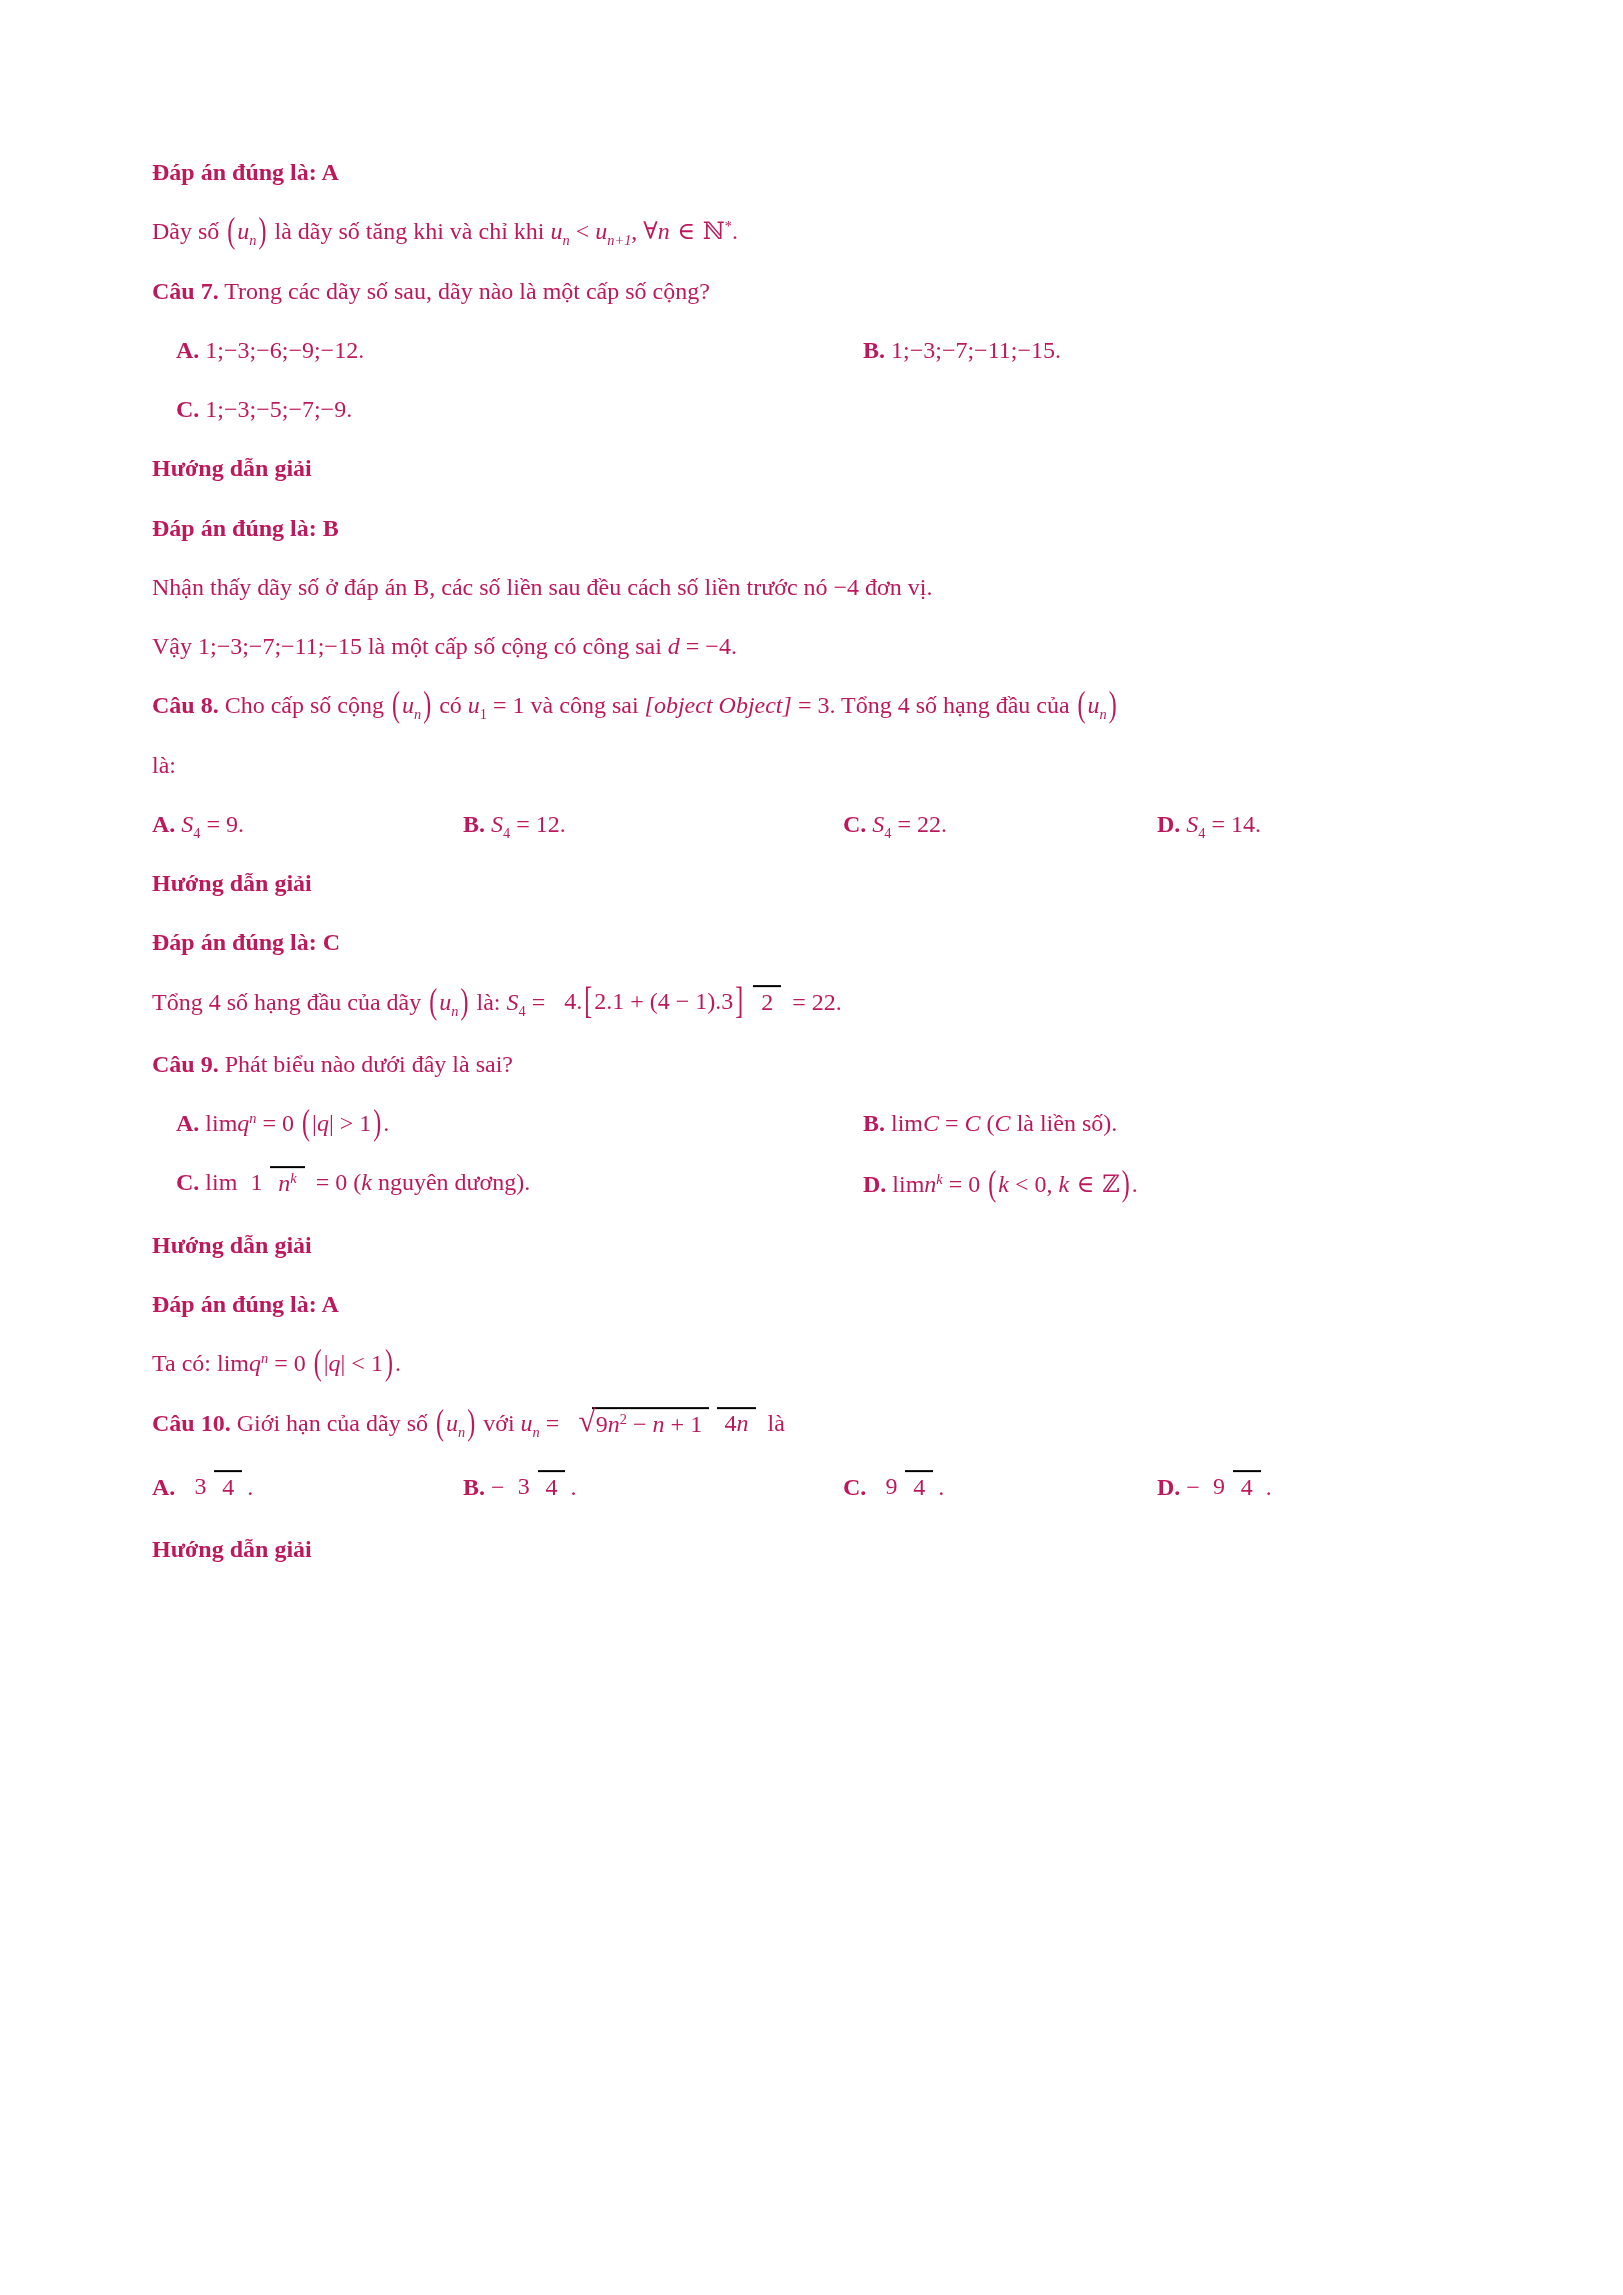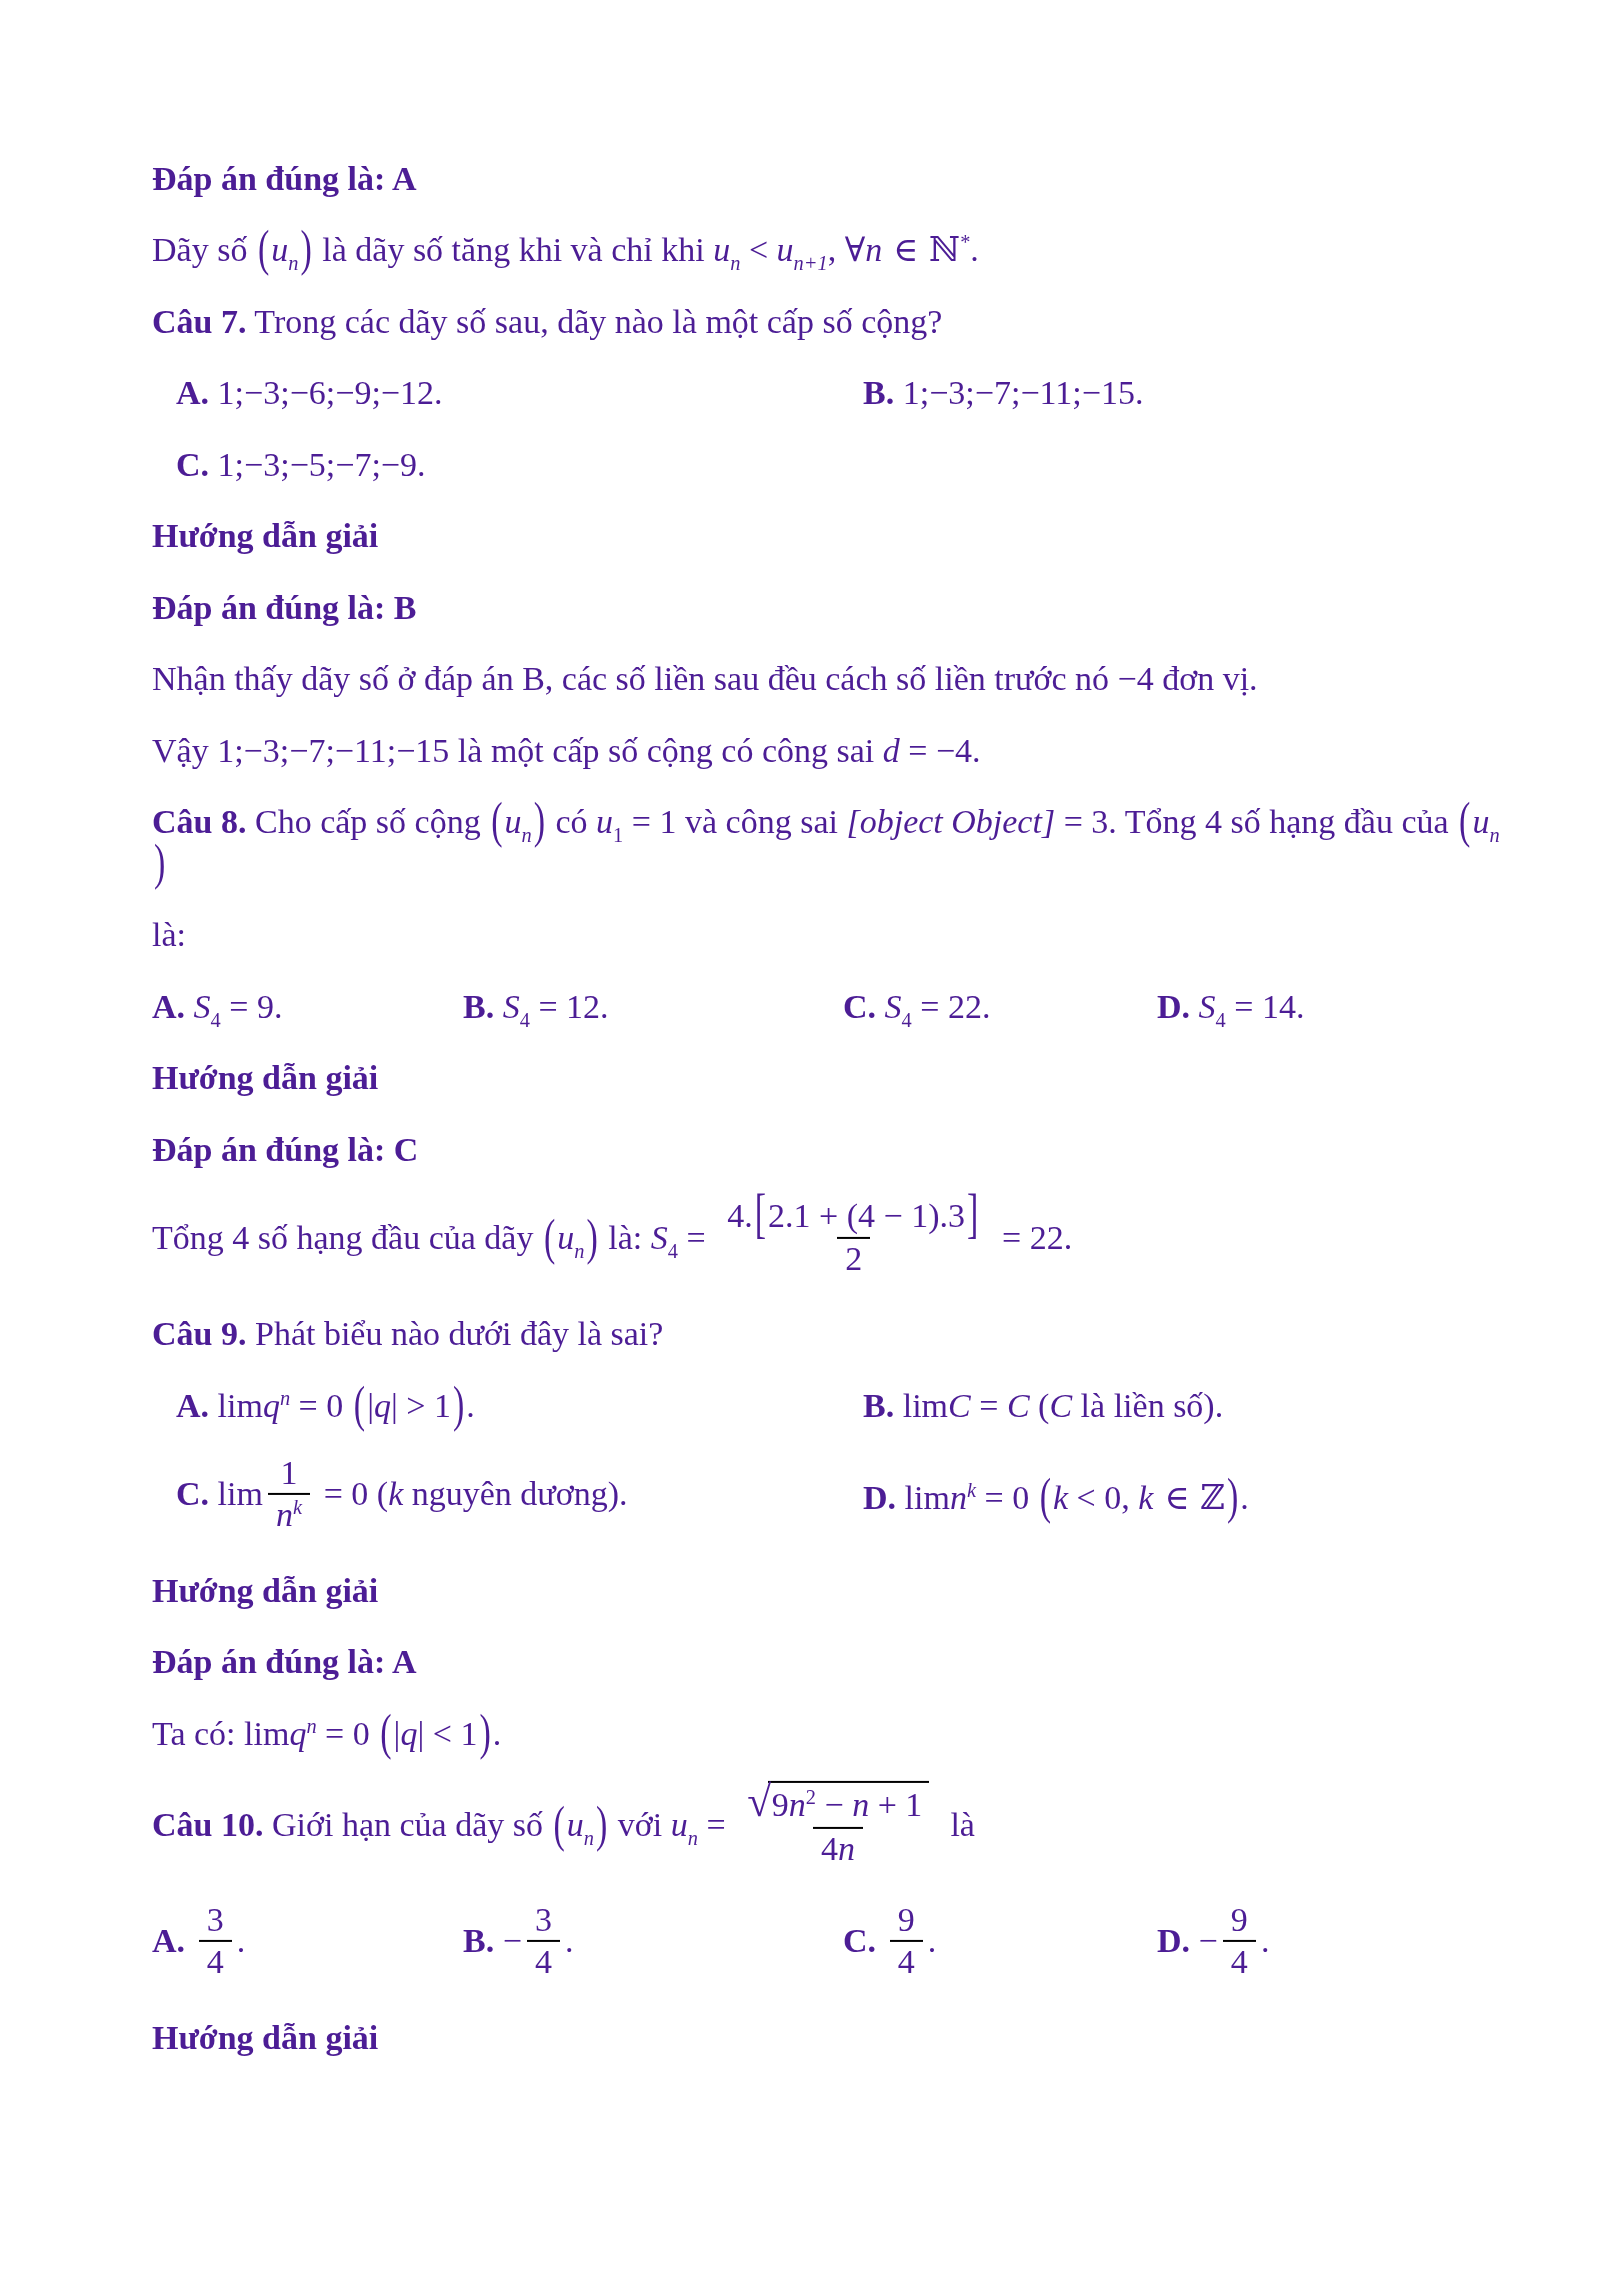"Đáp án đúng là: A" .page { color: #4c1d95 -> #be185d; font-size: 34px -> 24px }
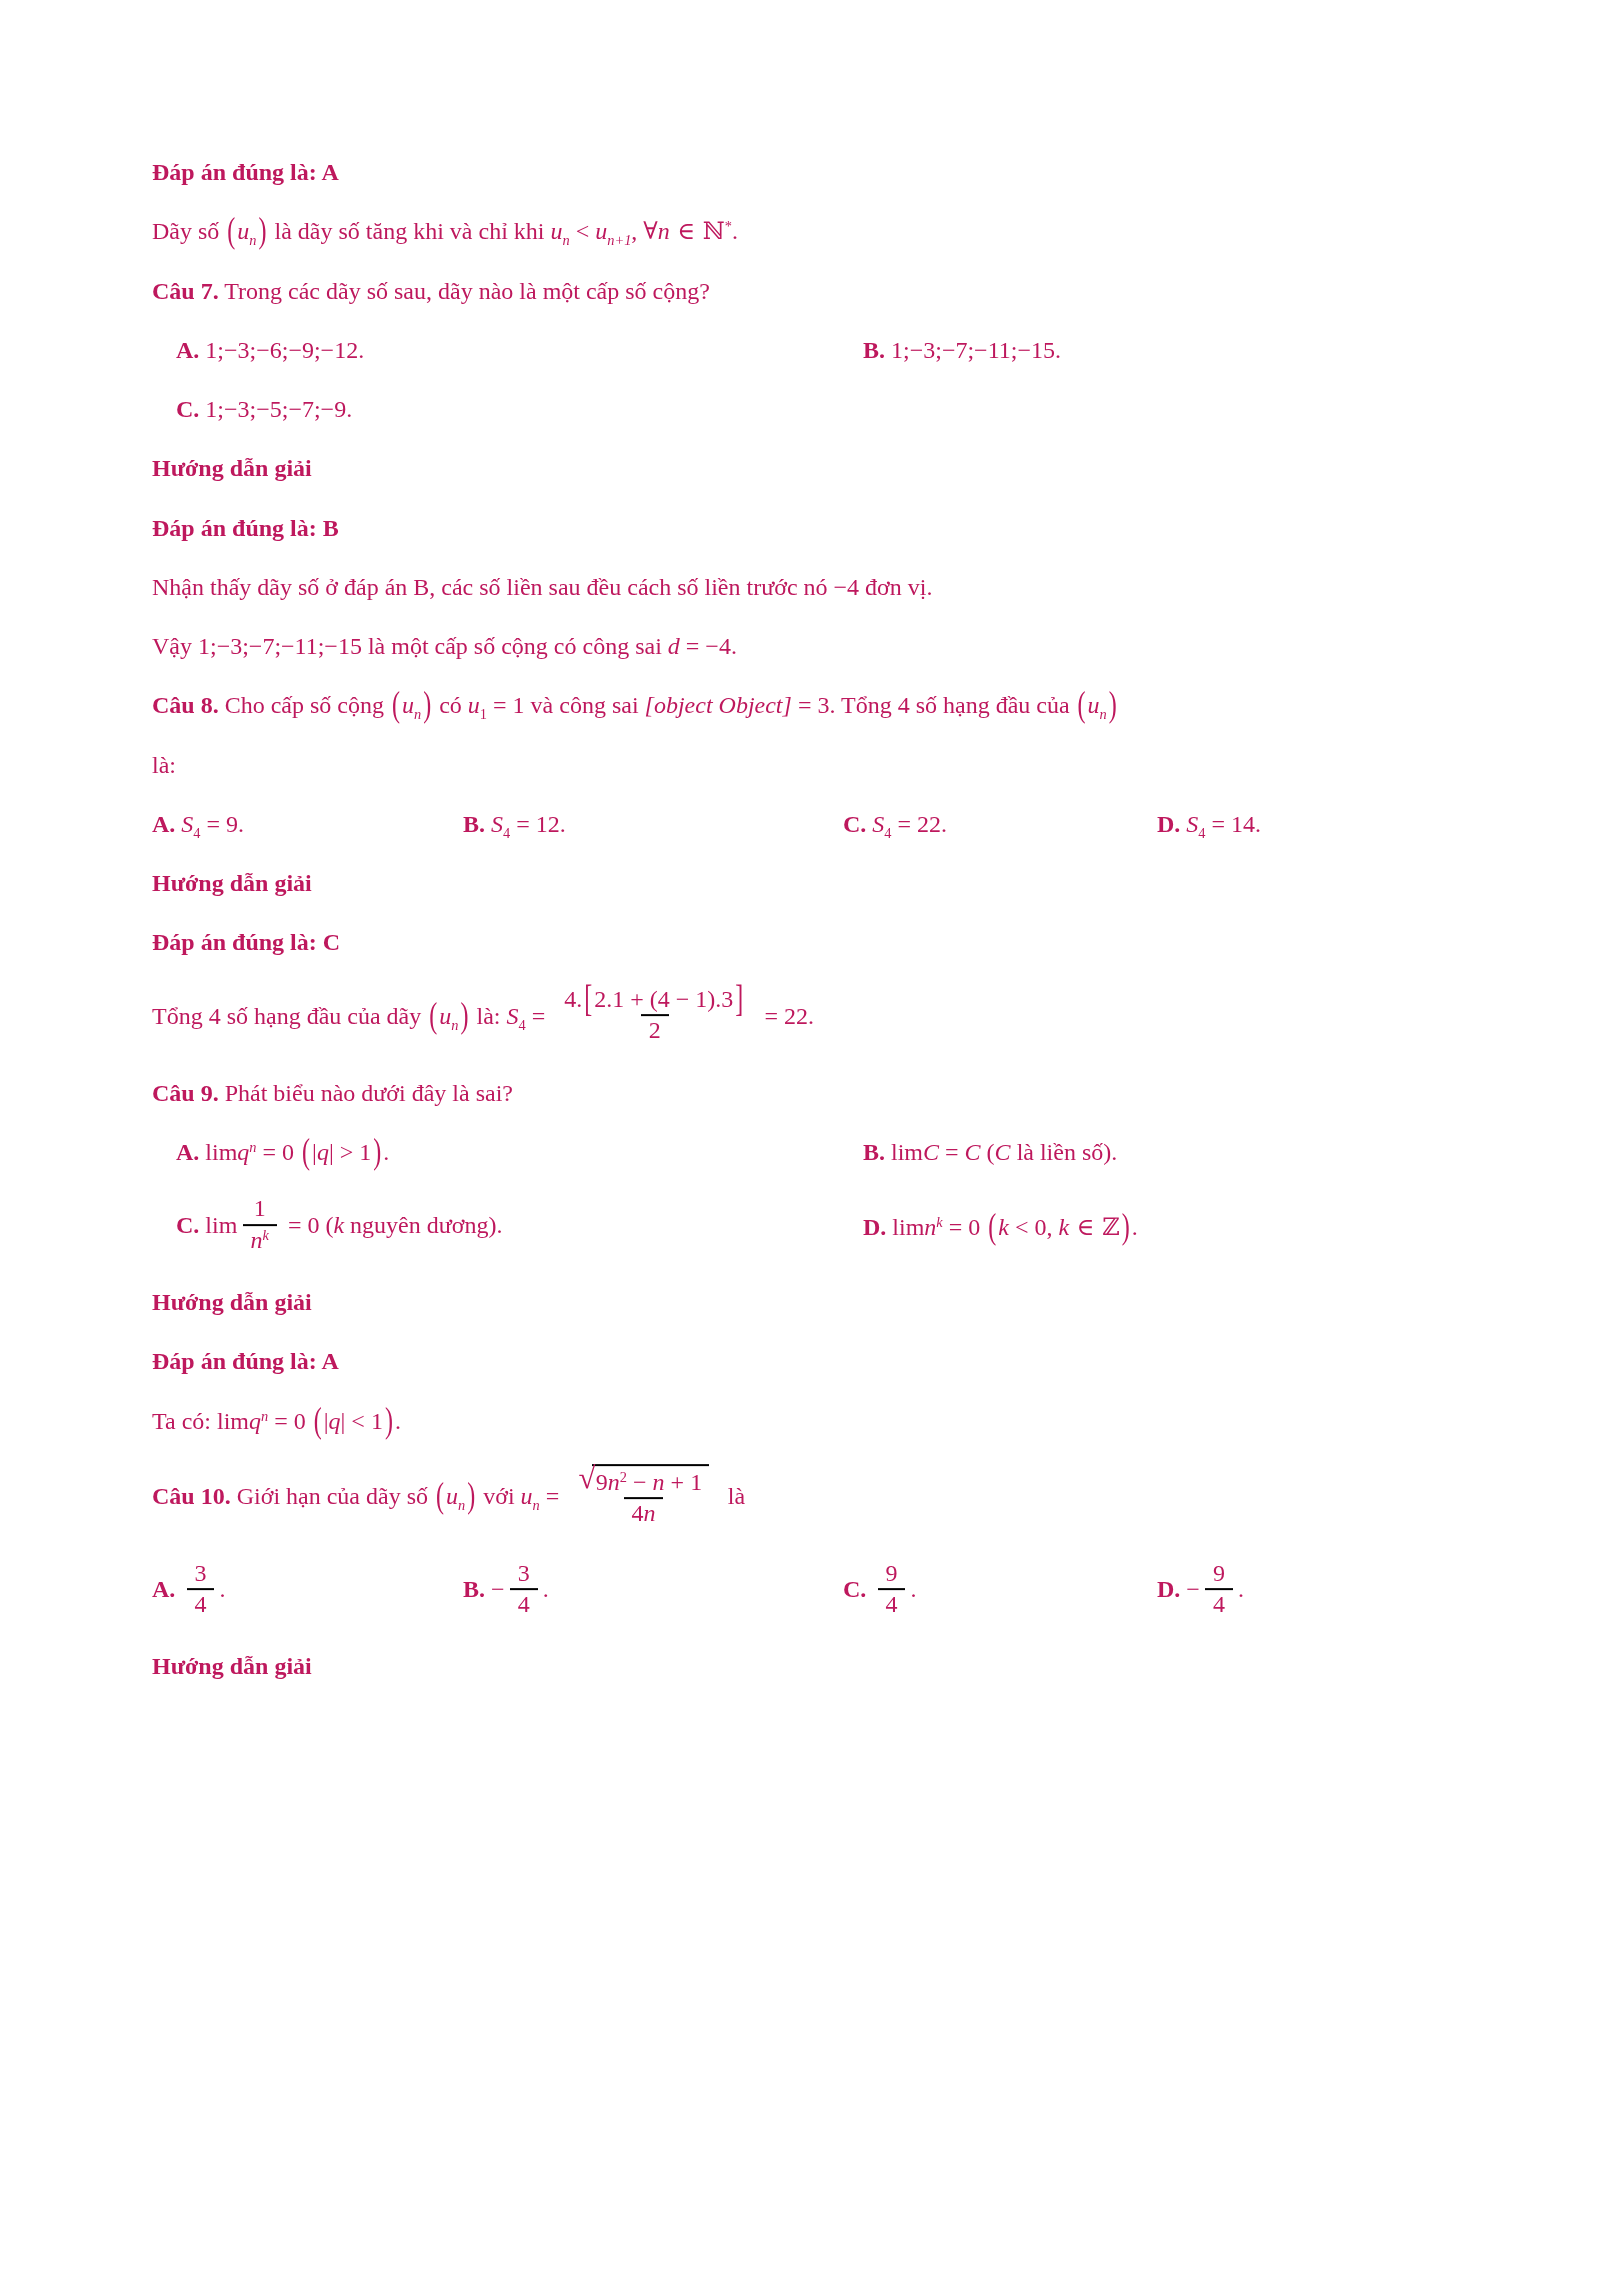"4.[2.1 + (4 − 1).3]" .frac { flex-direction: column -> row }
